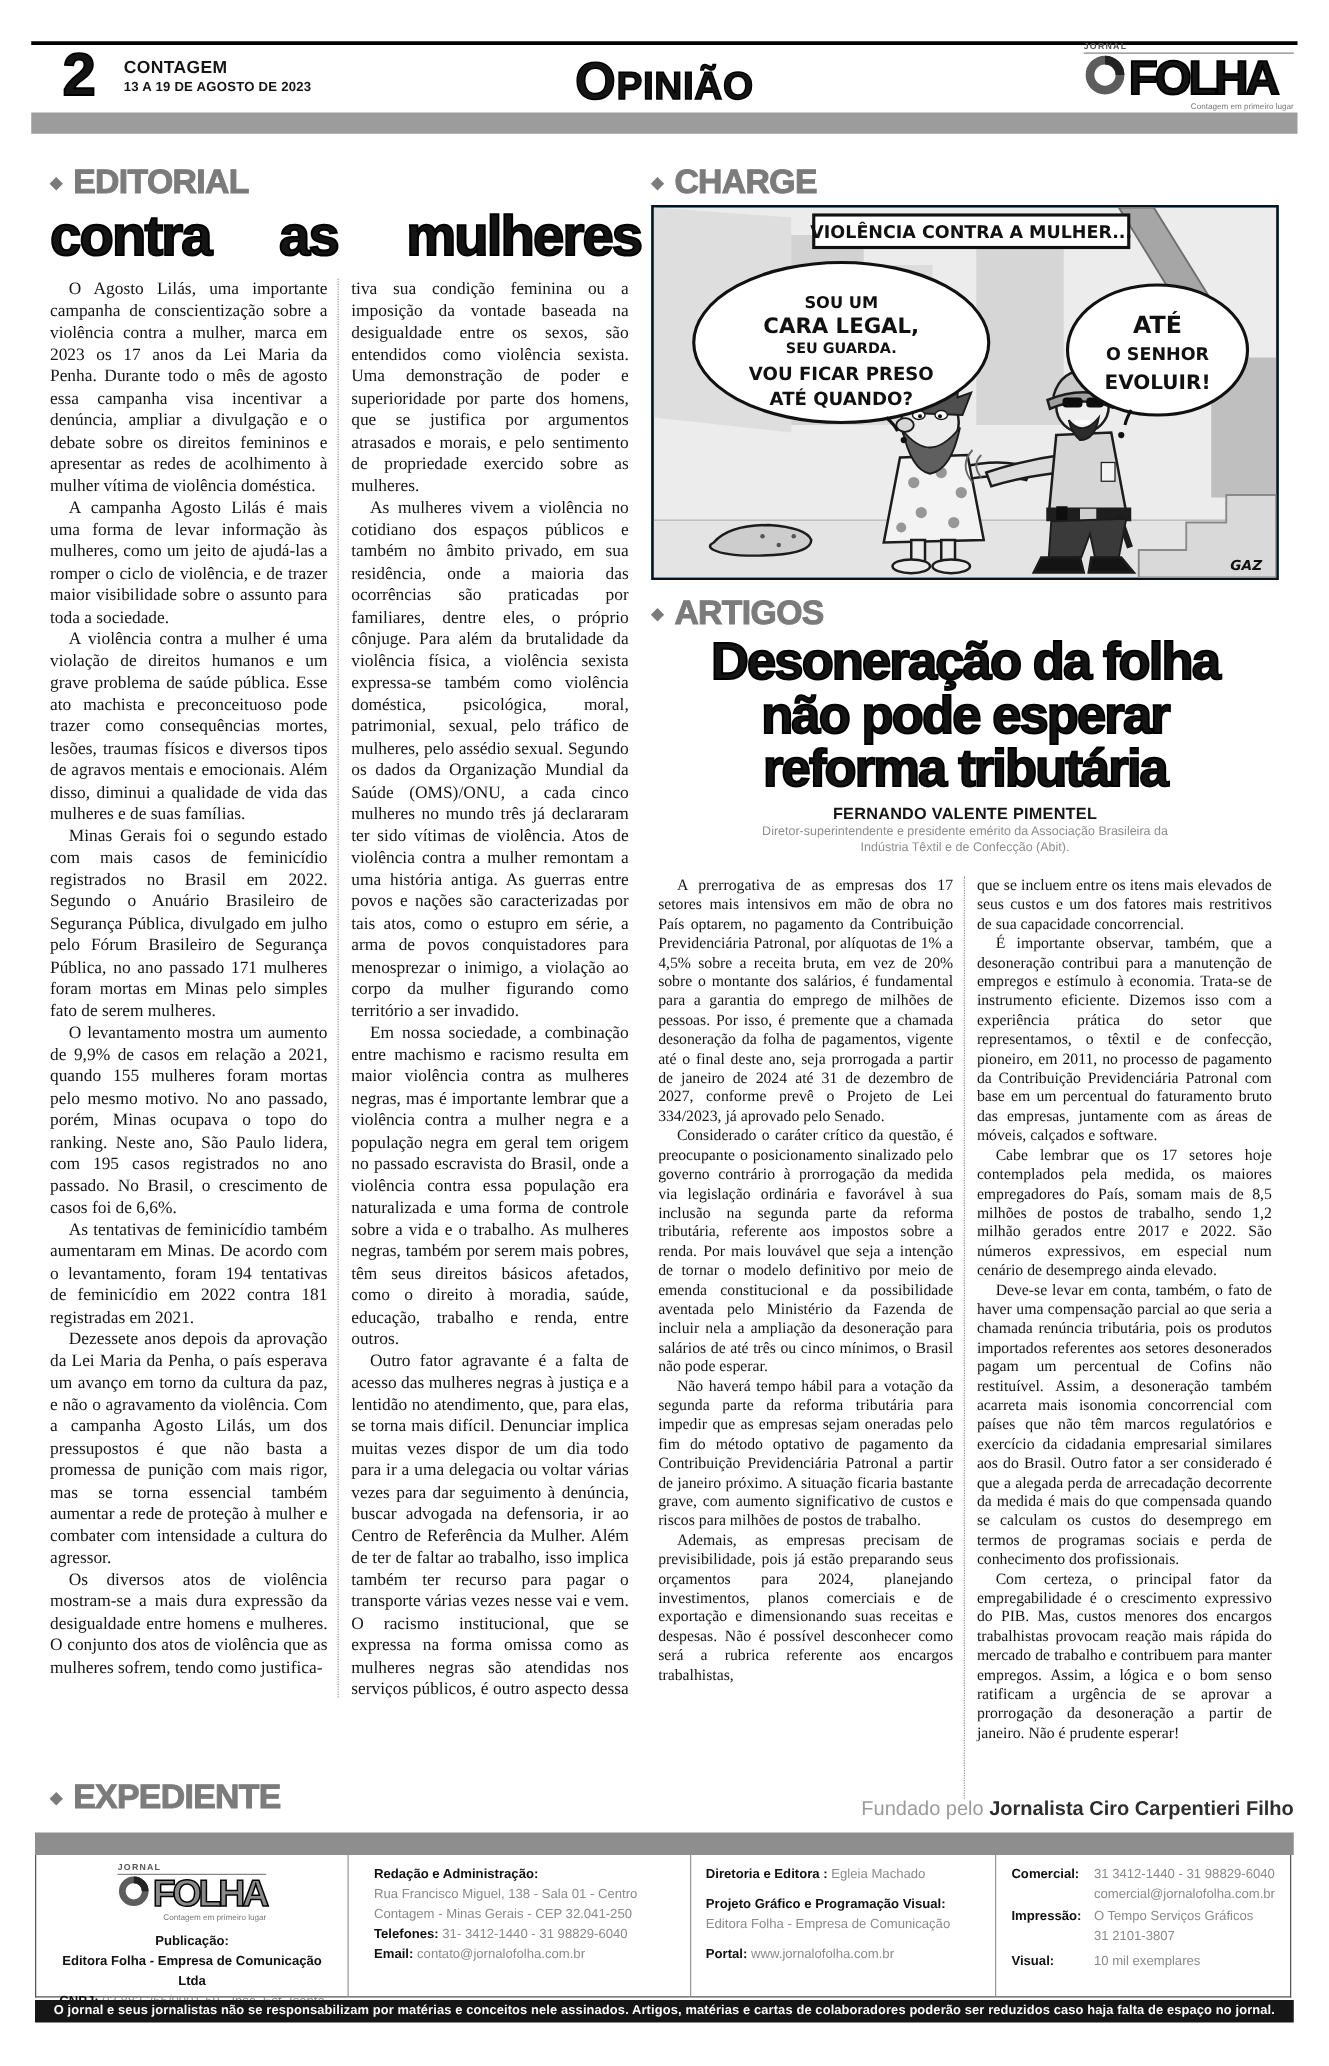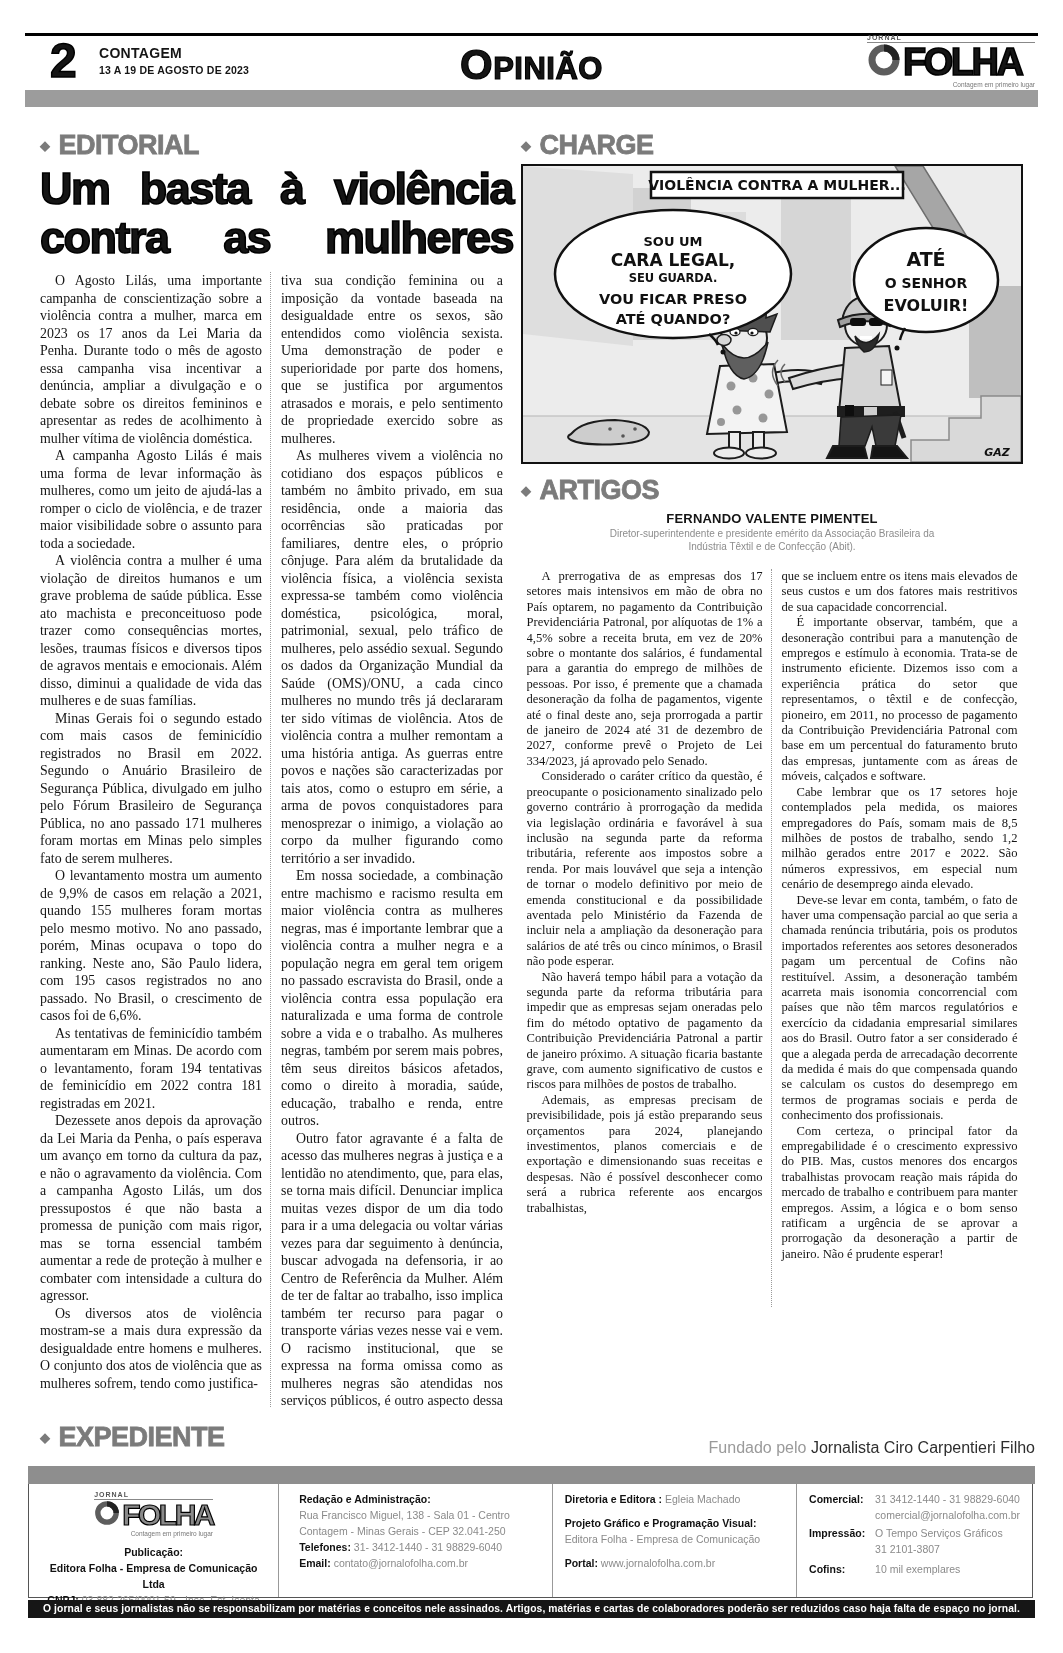"Um basta à violência" div.hl-line { html: <div>Um basta à violência</div> -> none }
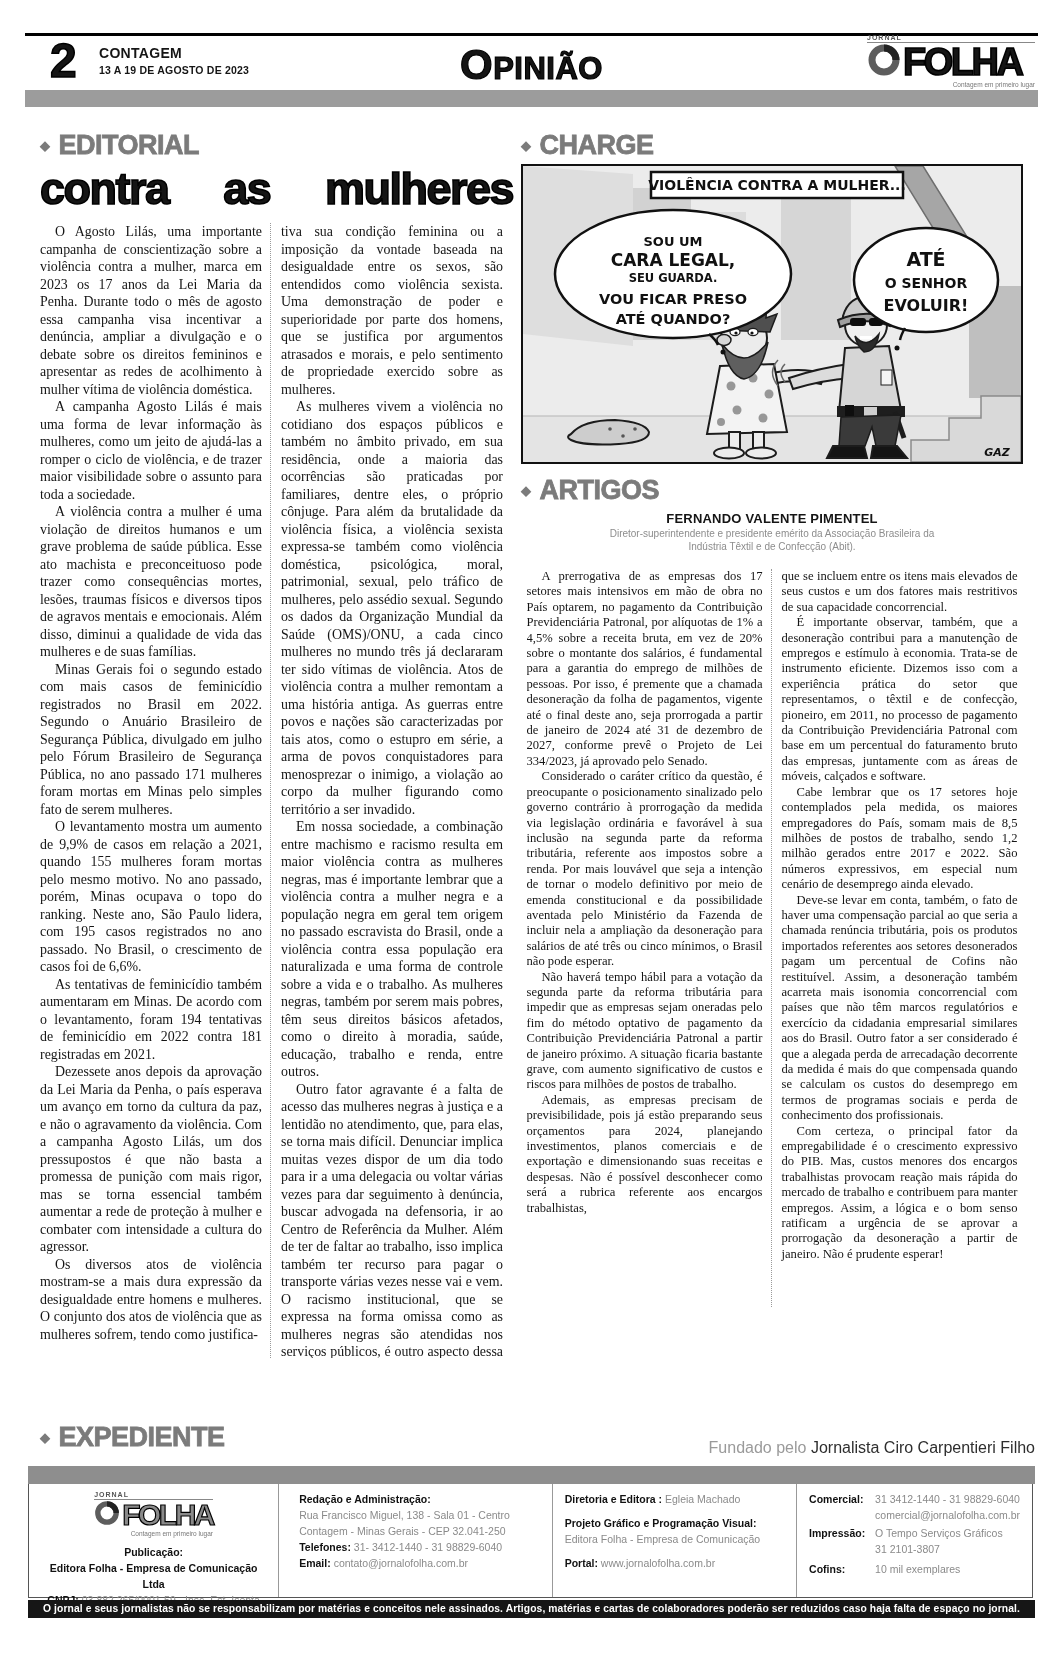"Desoneração da folha" div.ar-headline { html: none -> <div> <div>Desoneração da folha</div> <div>não pode esperar</div> <div>reforma tributária</div> </div> }
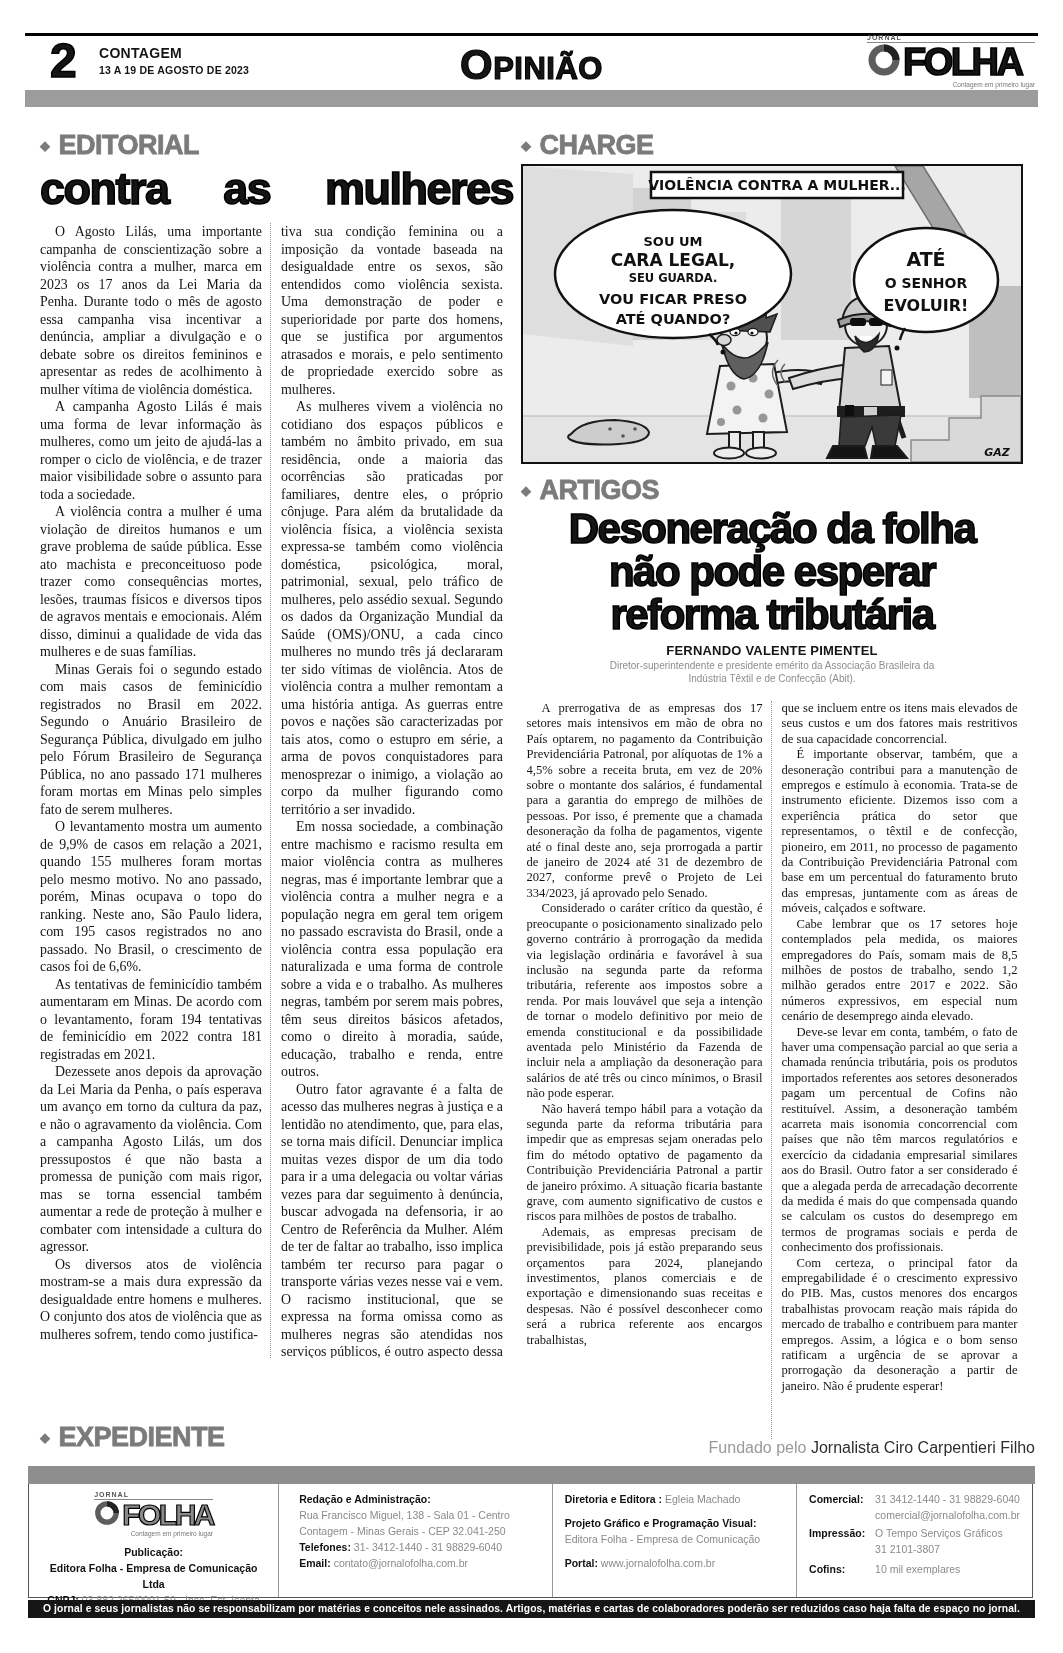"Jornalista Ciro Carpentieri Filho" .founder-line b { font-weight: normal -> bold }
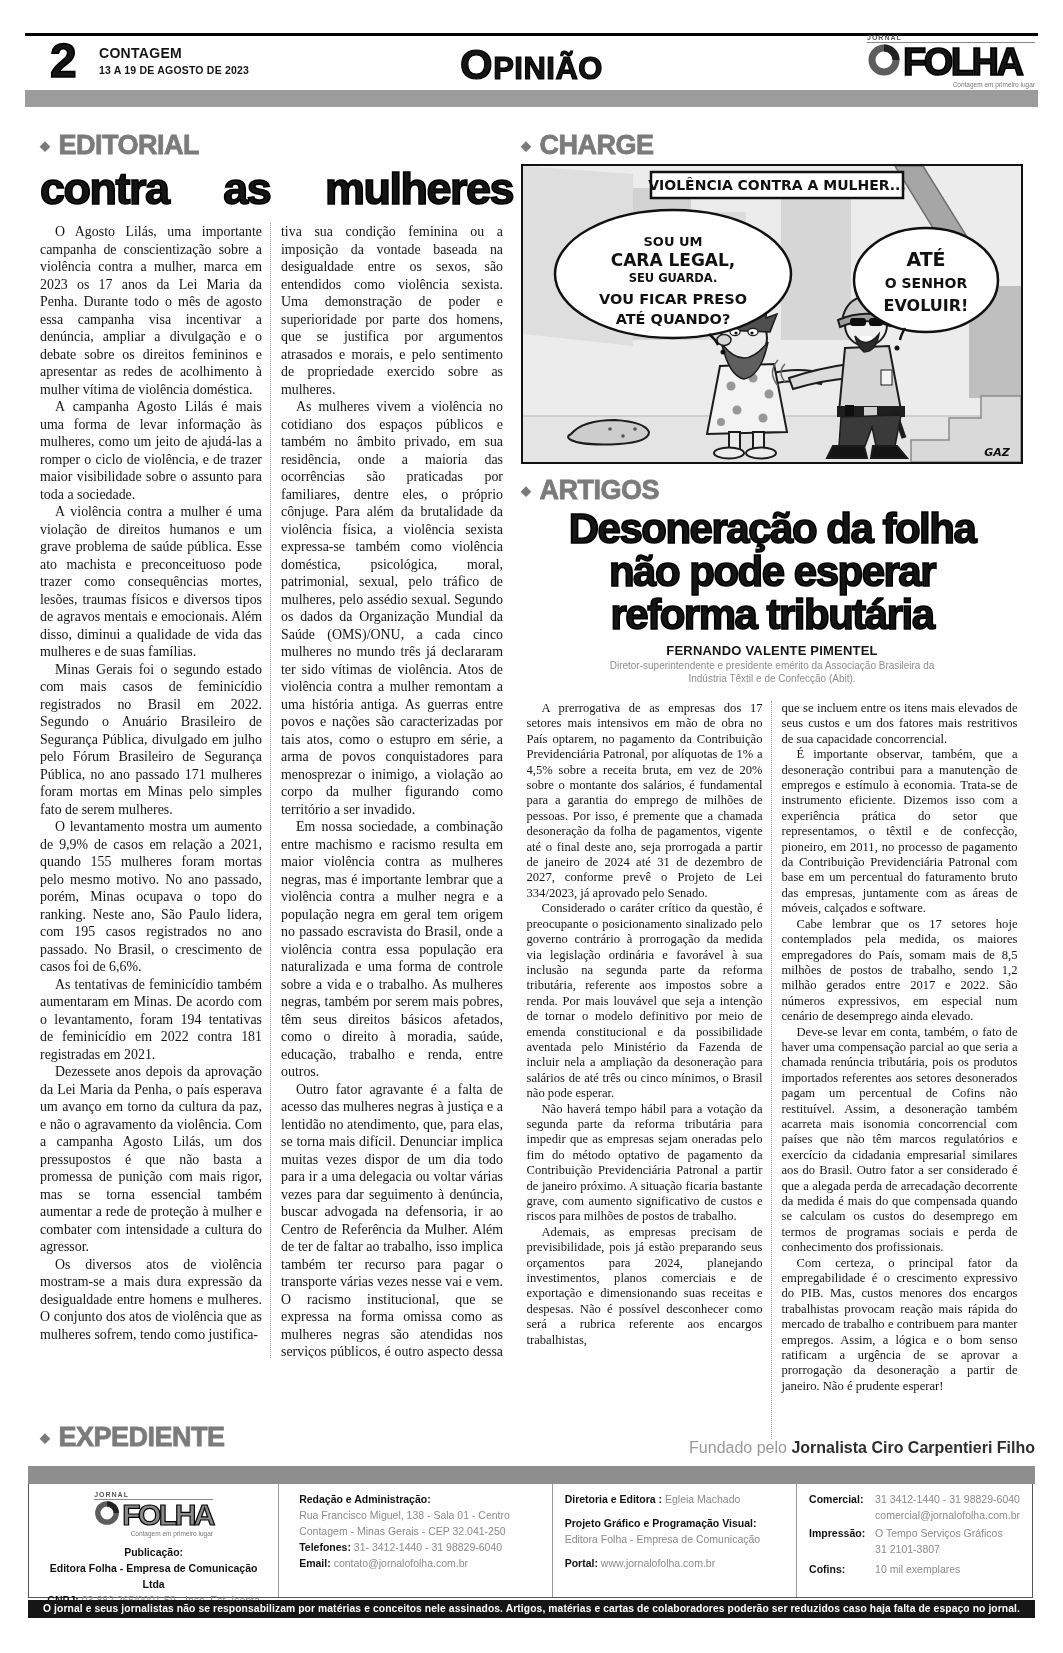"Cofins:" span.dl { text: Cofins -> Visual }
